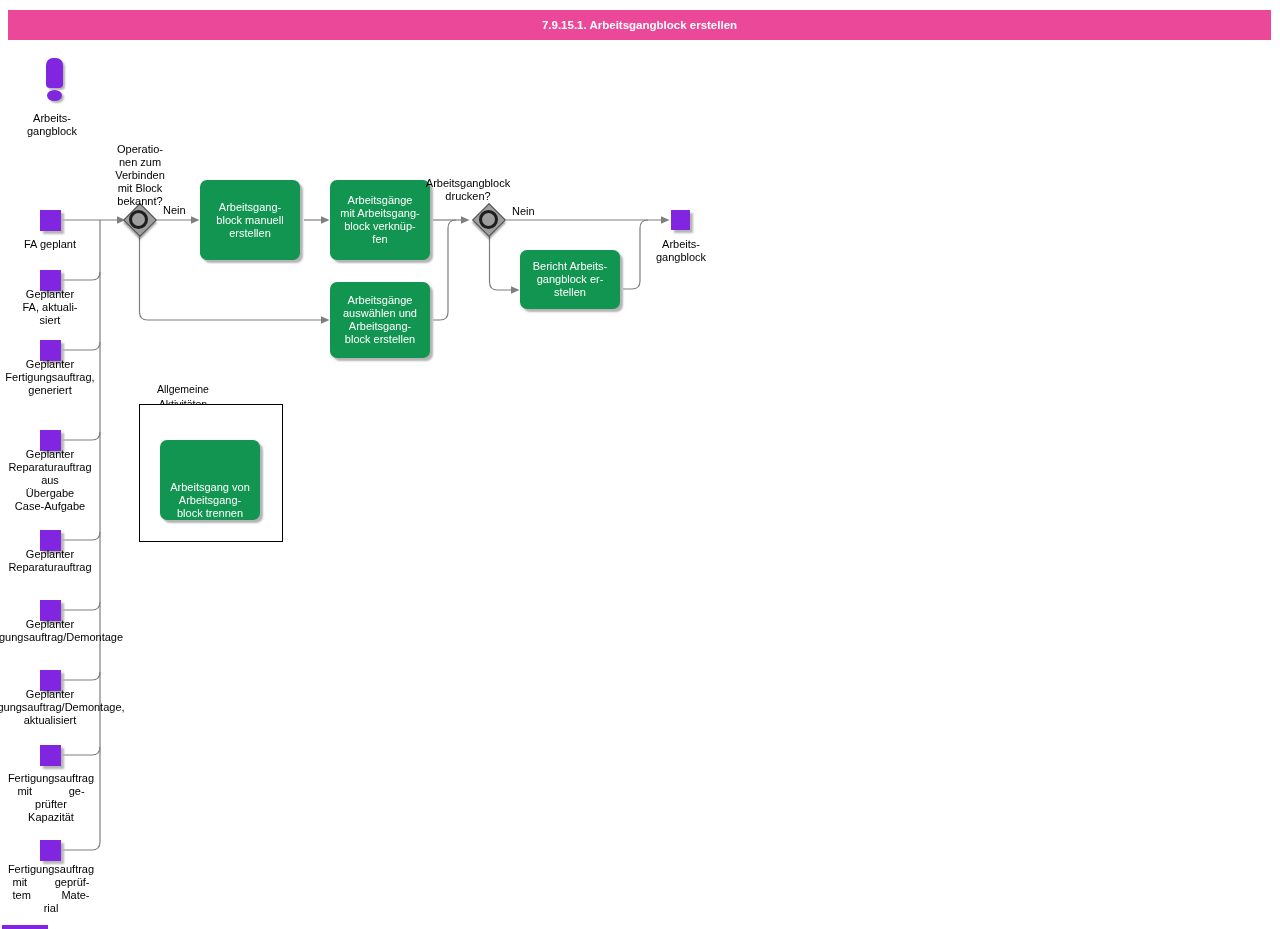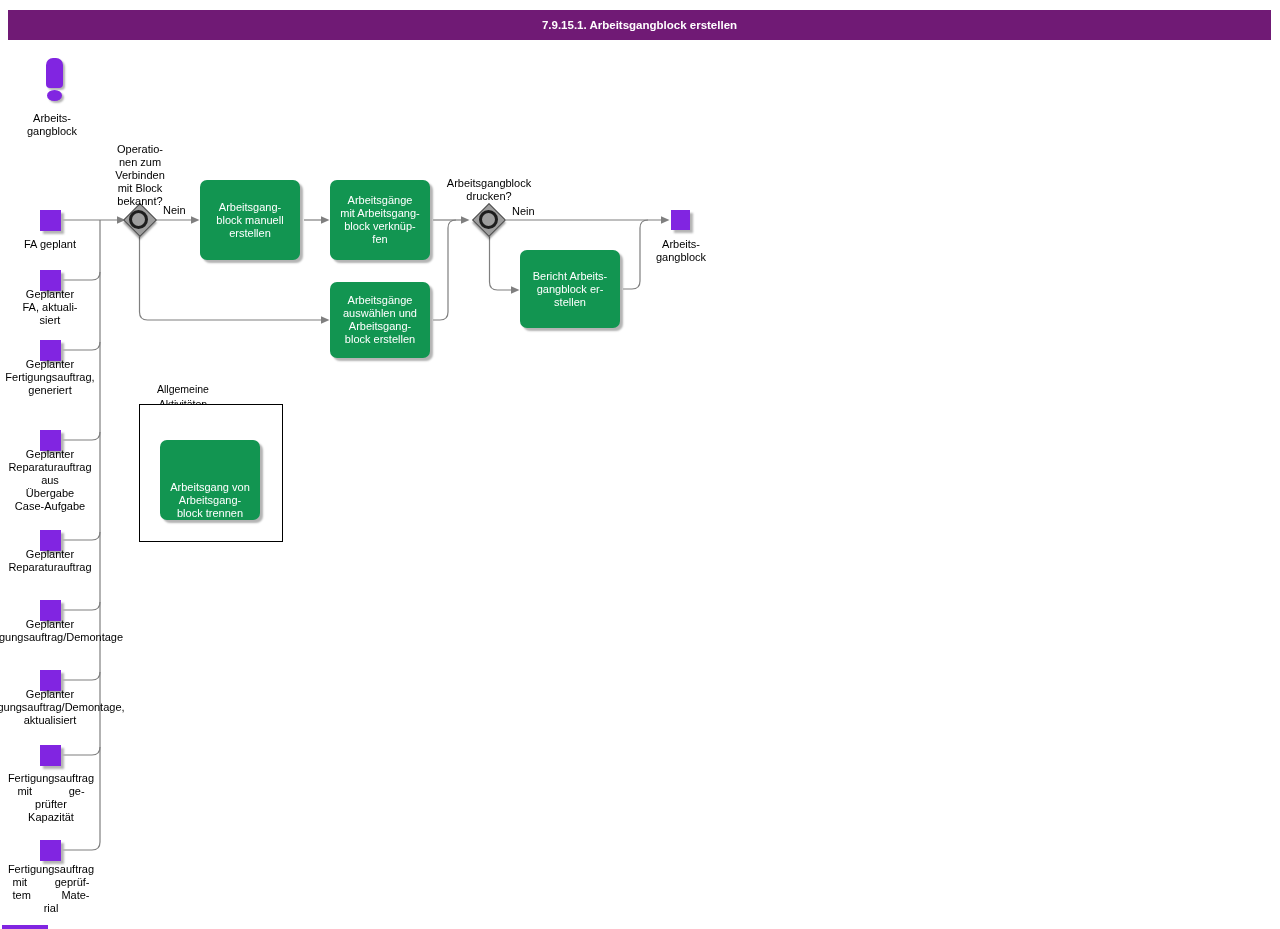"7.9.15.1. Arbeitsgangblock erstellen" #titlebar { background: #701a75 -> #ec4899 }
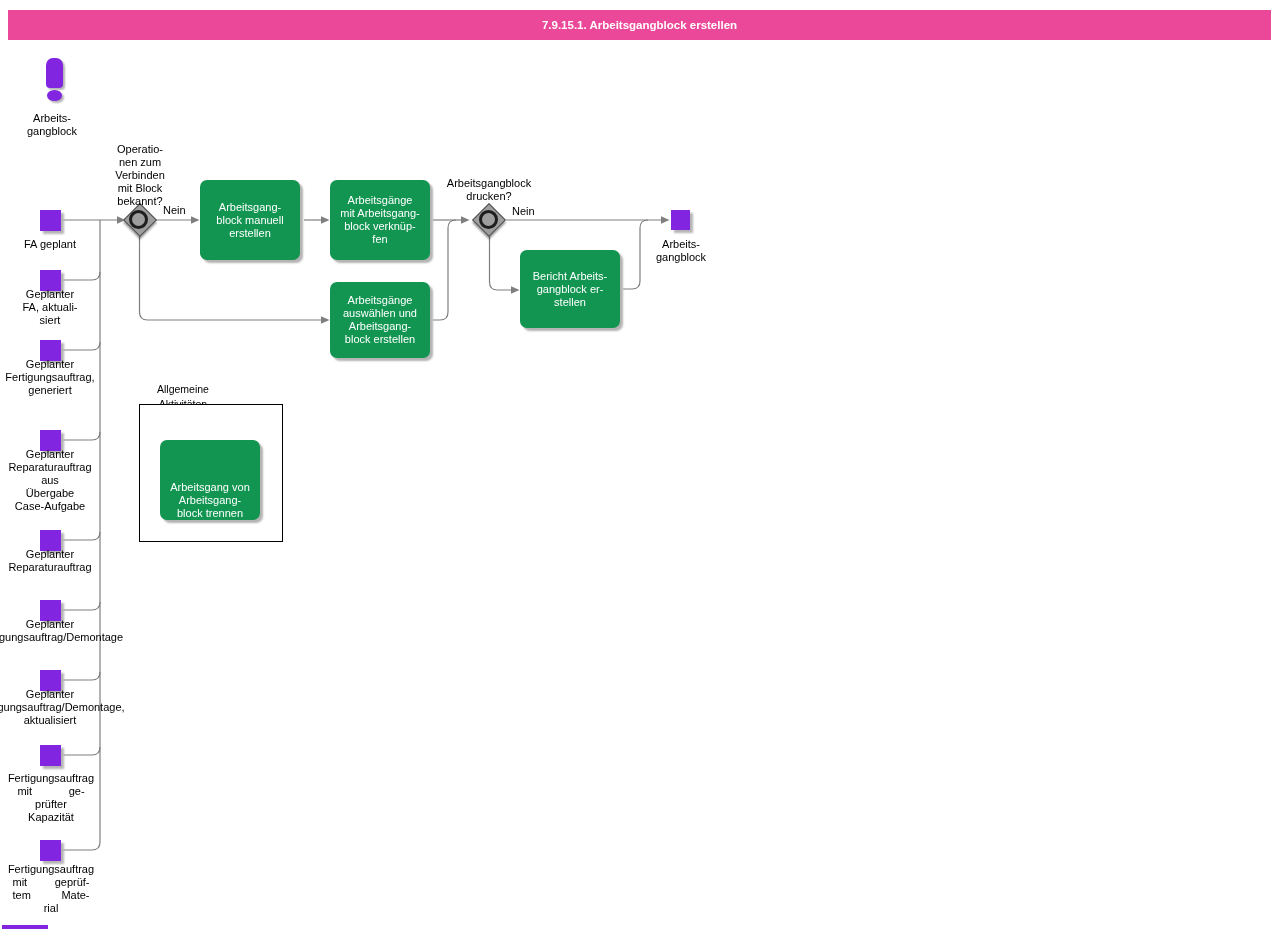"Arbeitsgangblock" div.lbl { left: 419px -> 398px }
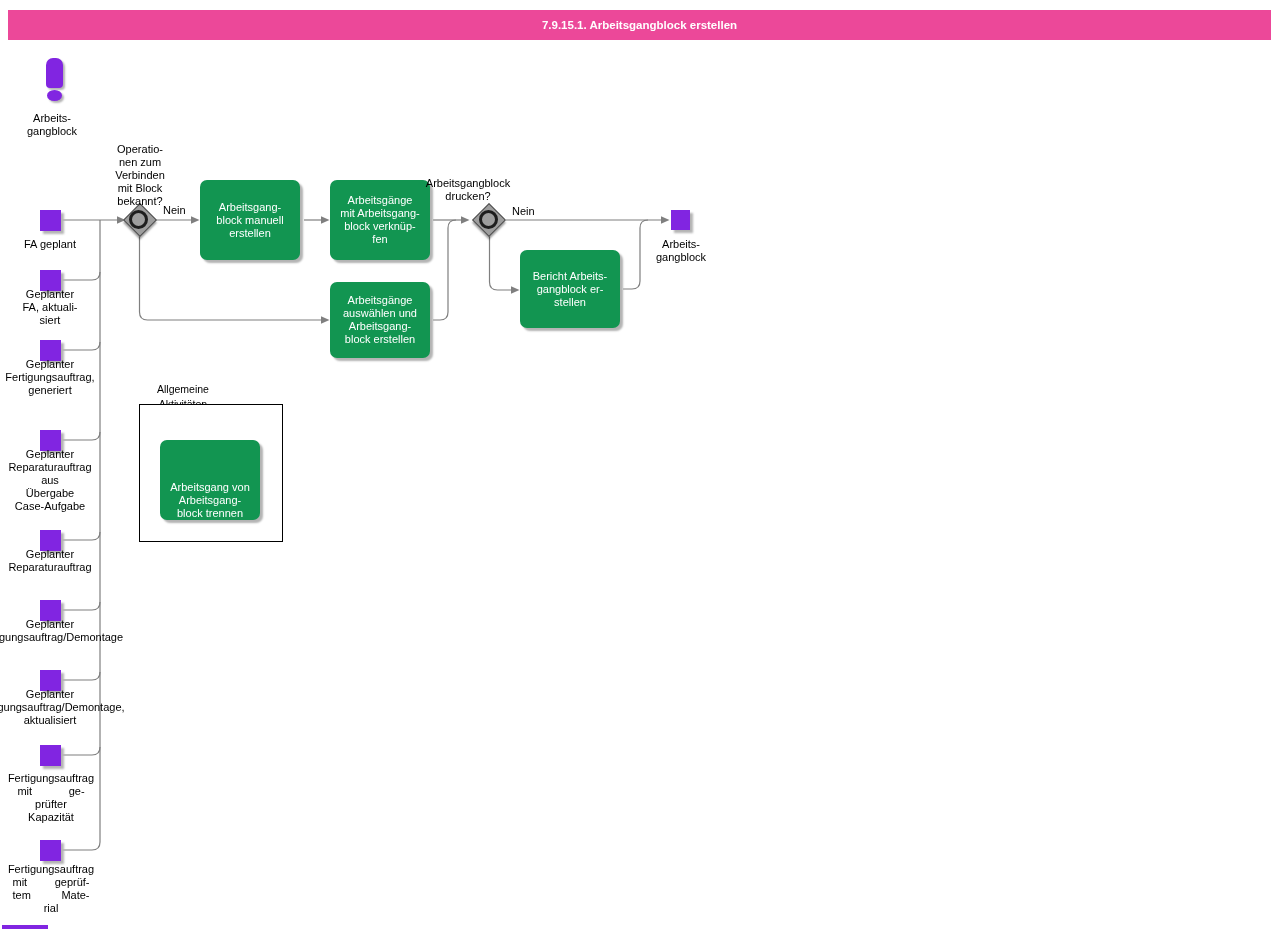"Bericht Arbeits-" div.activity { height: 78px -> 59px }
